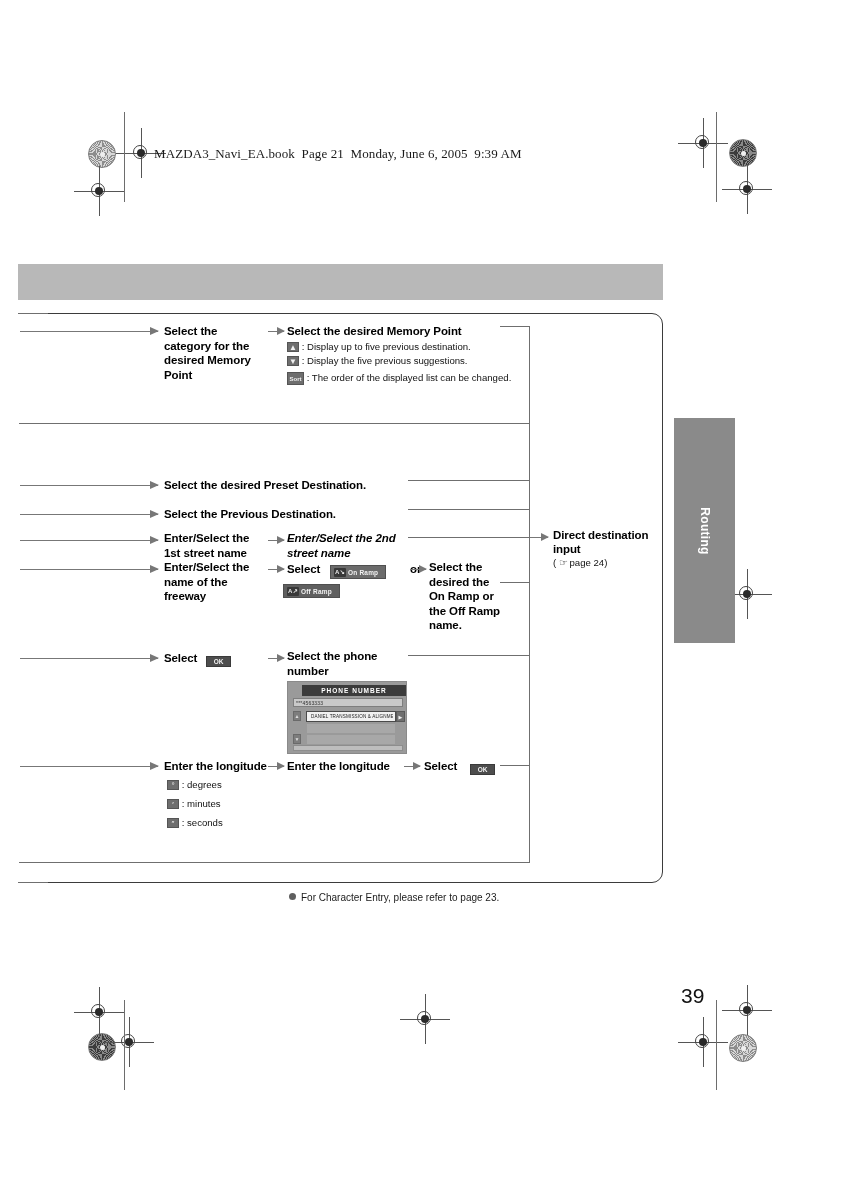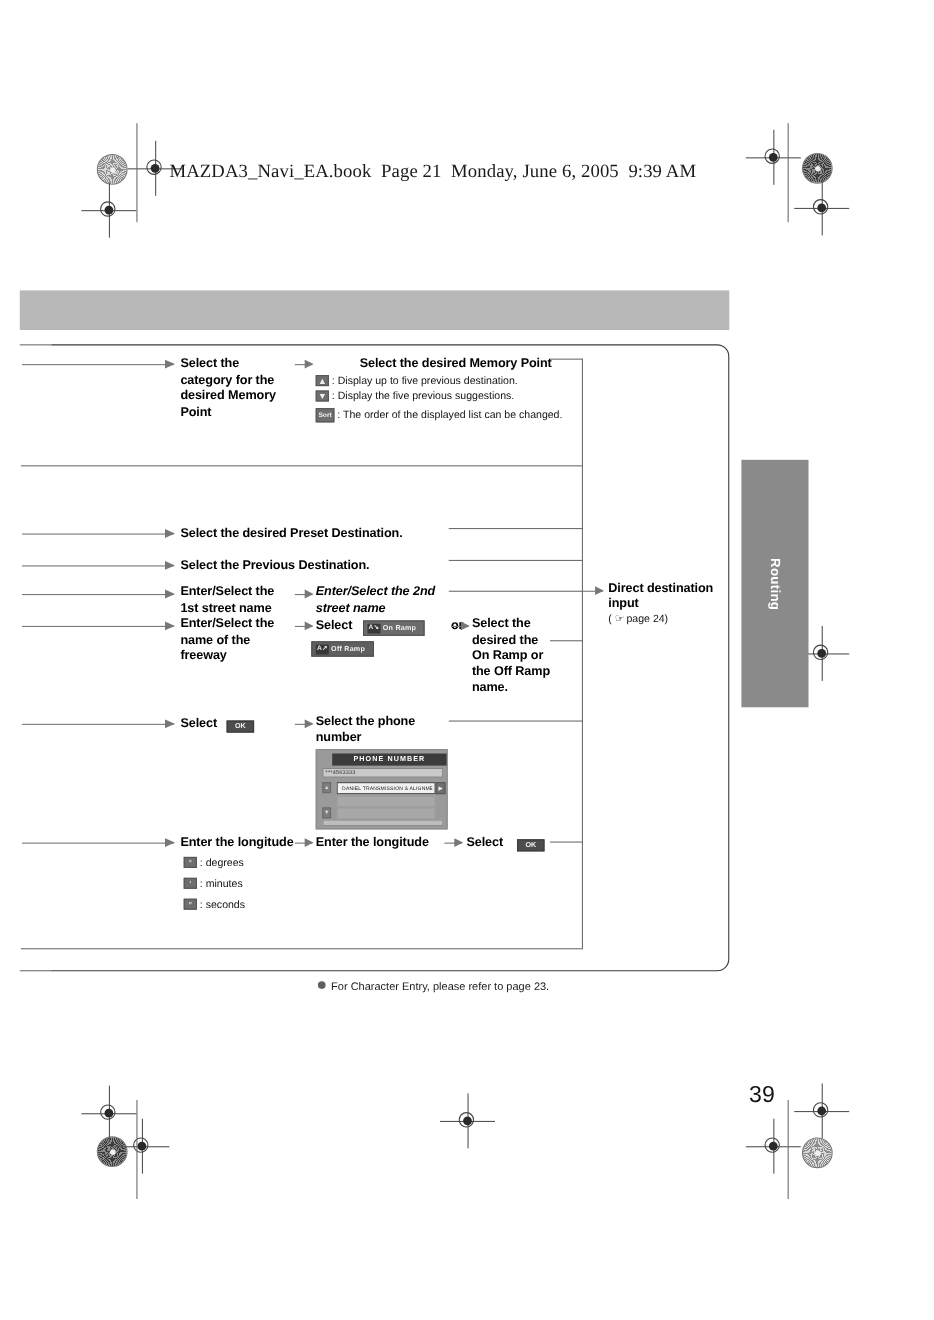"MAZDA3_Navi_EA.book Page 21 Monday, June" .bookhdr { font-size: 17px -> 13px }
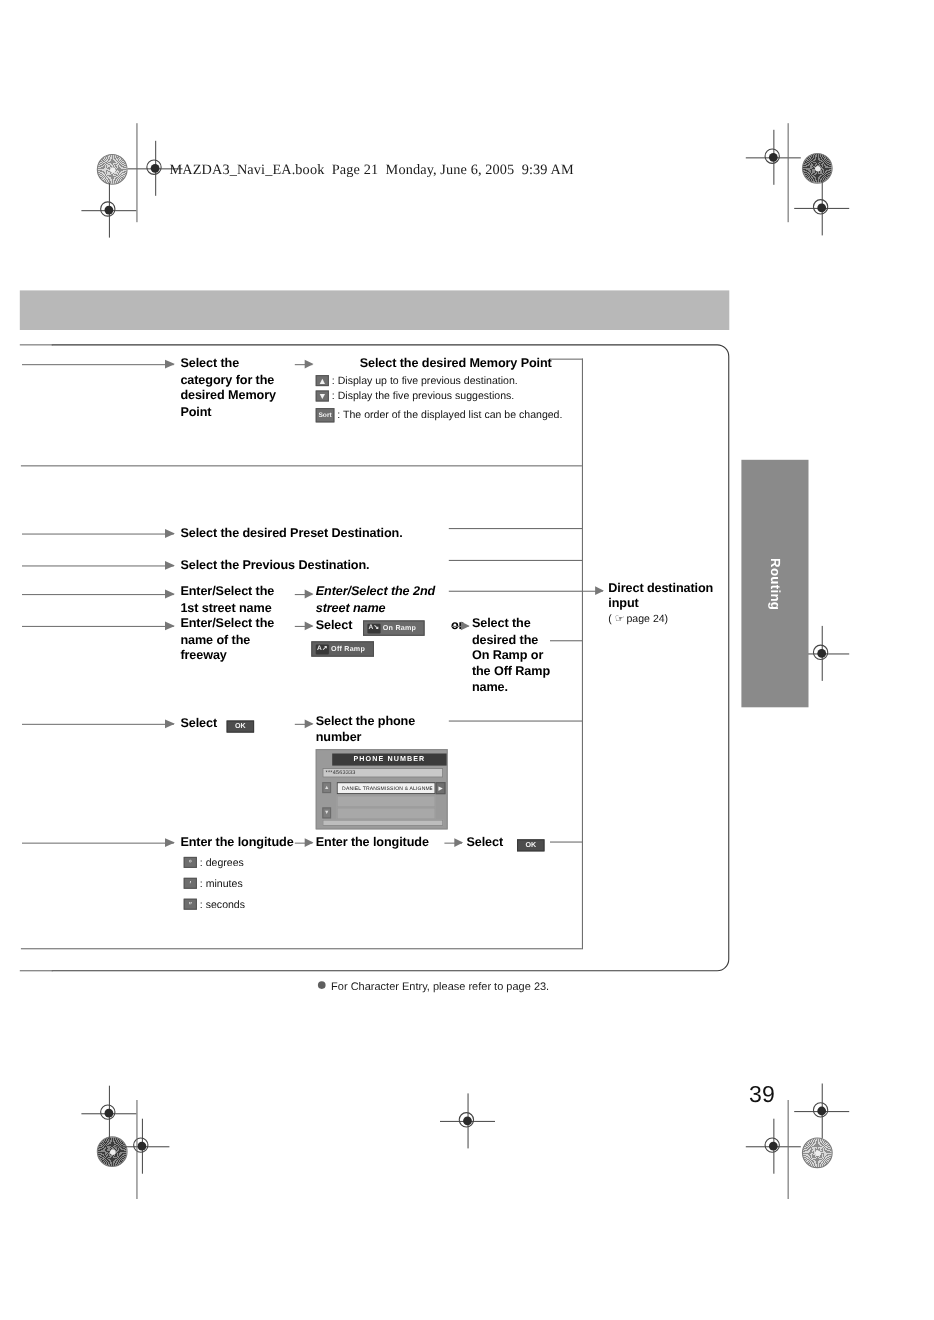"Select the desired Memory Point" div.stepttl { margin-left: 40px -> none }
